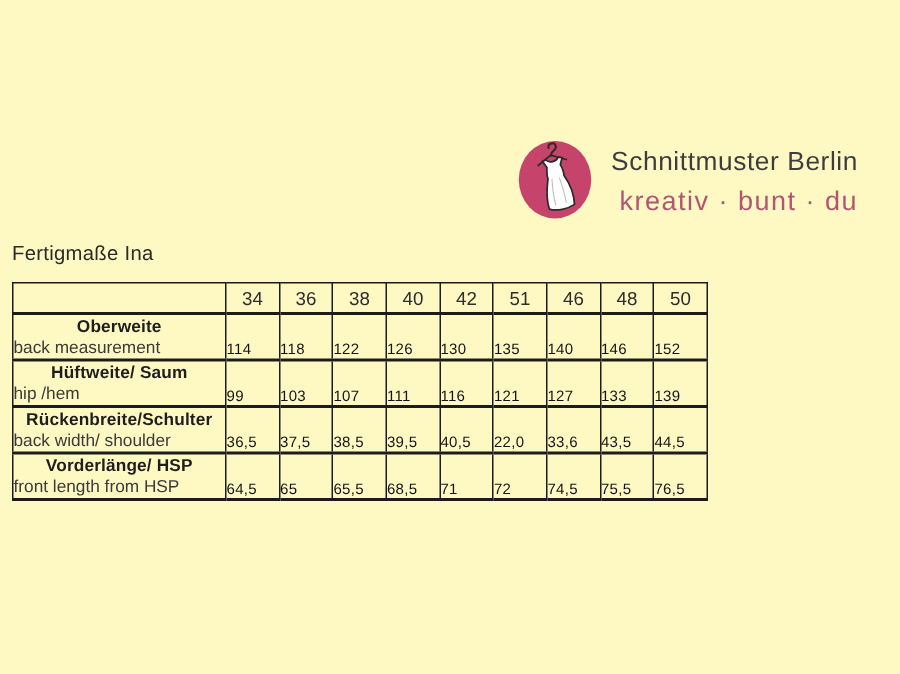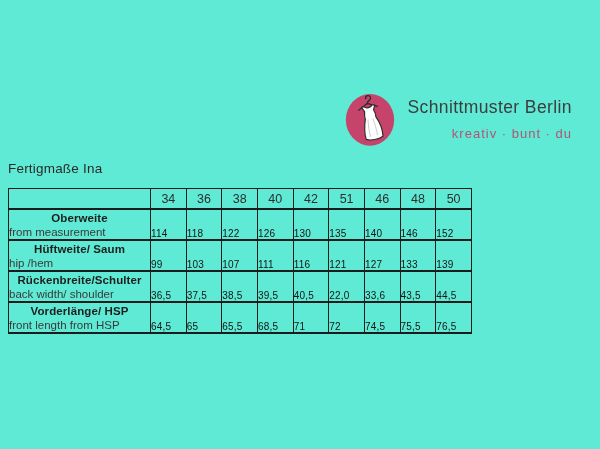"Schnittmuster Berlin" .page { background: #5eead4 -> #fef9c3 }
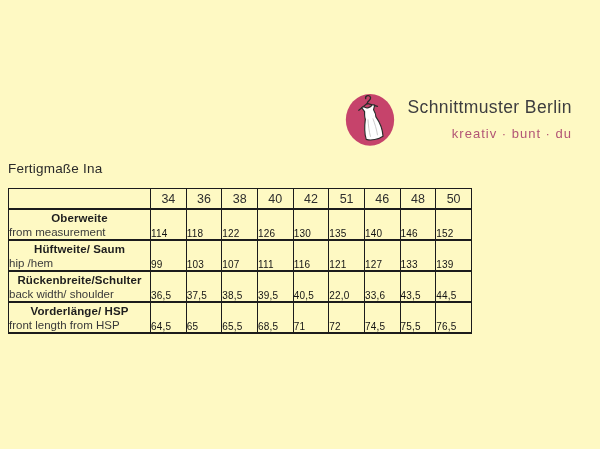"kreativ · bunt · du" .brand-tagline { font-size: 13px -> 18px }
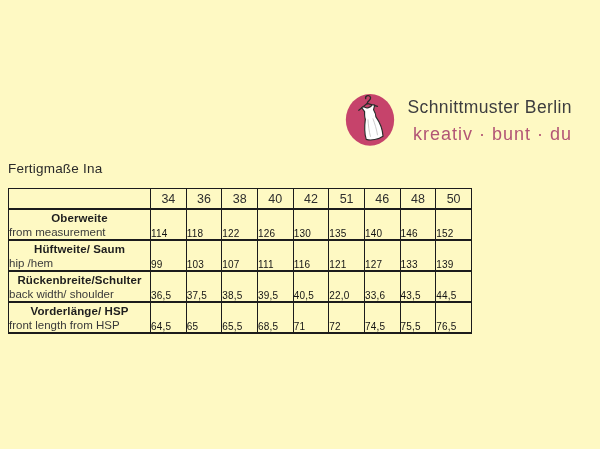"from measurement" div.label-en { text: from -> back }
